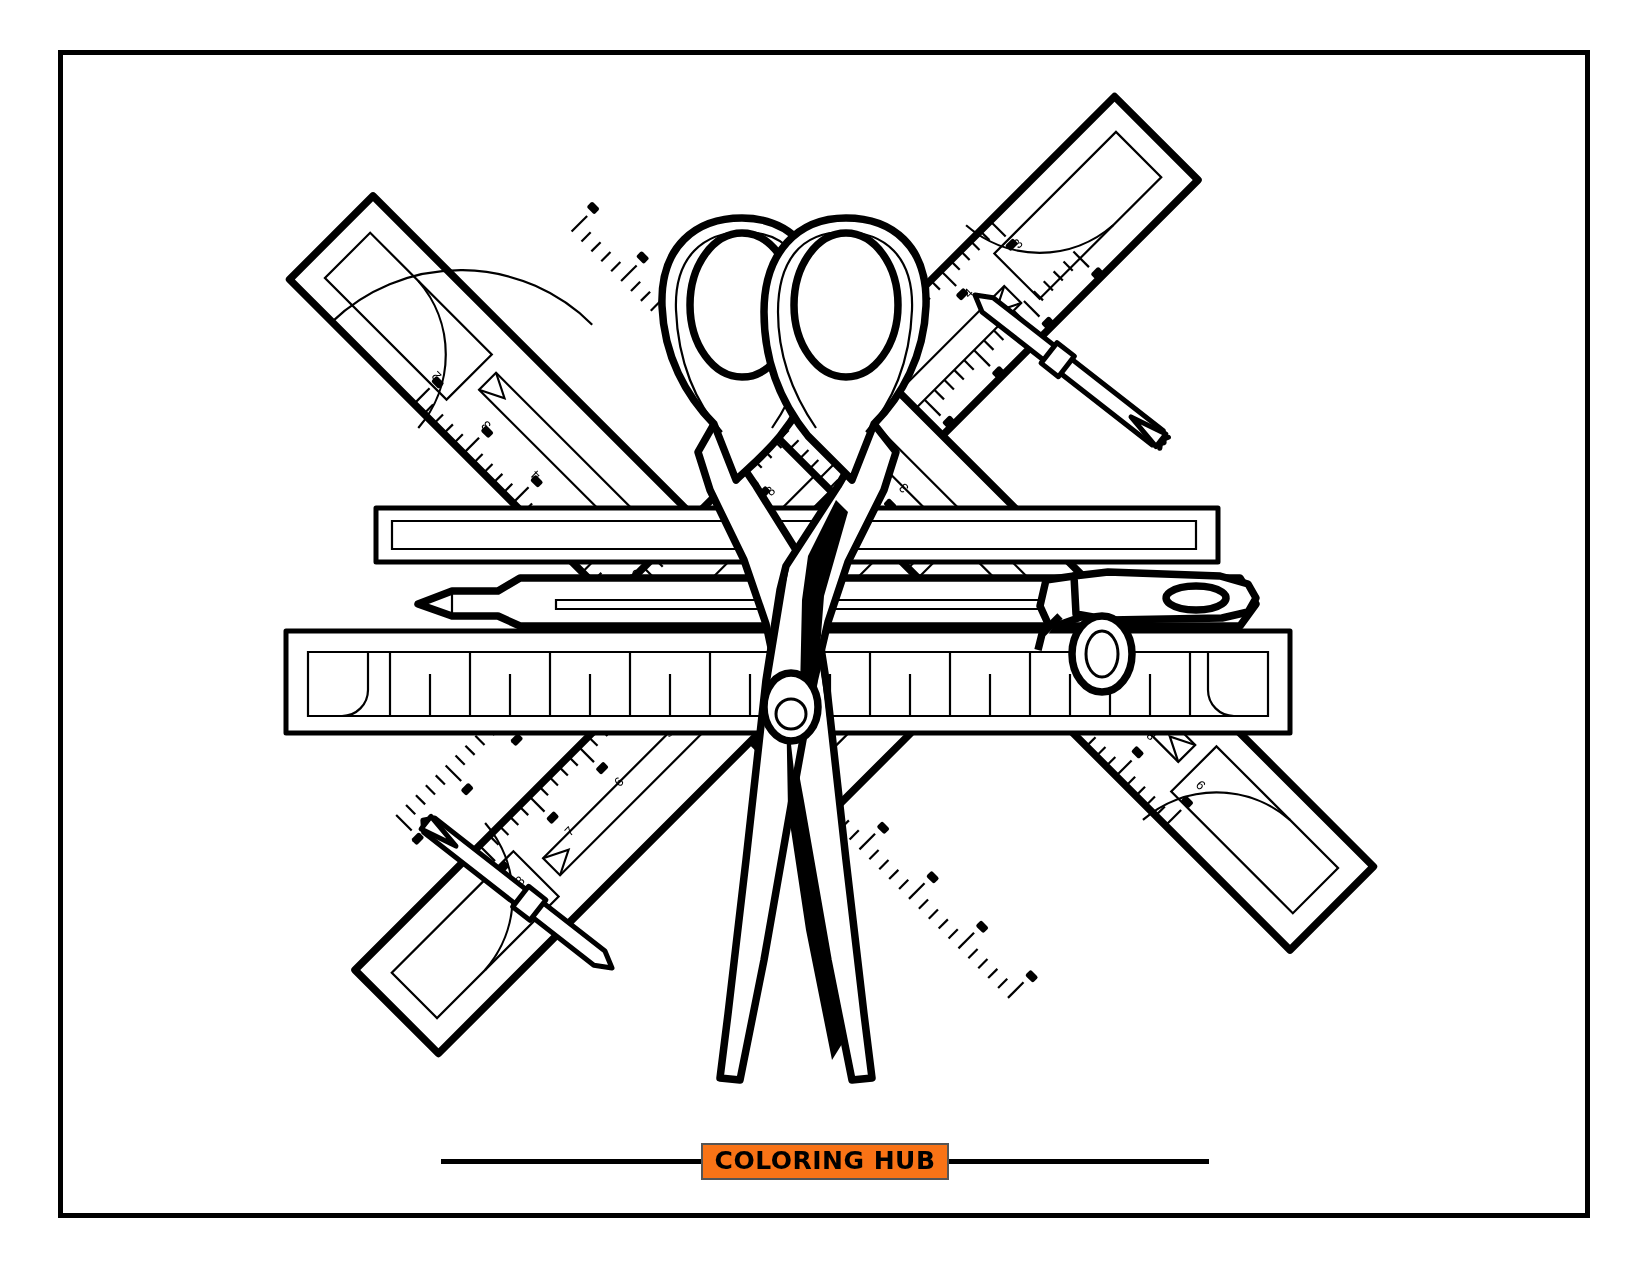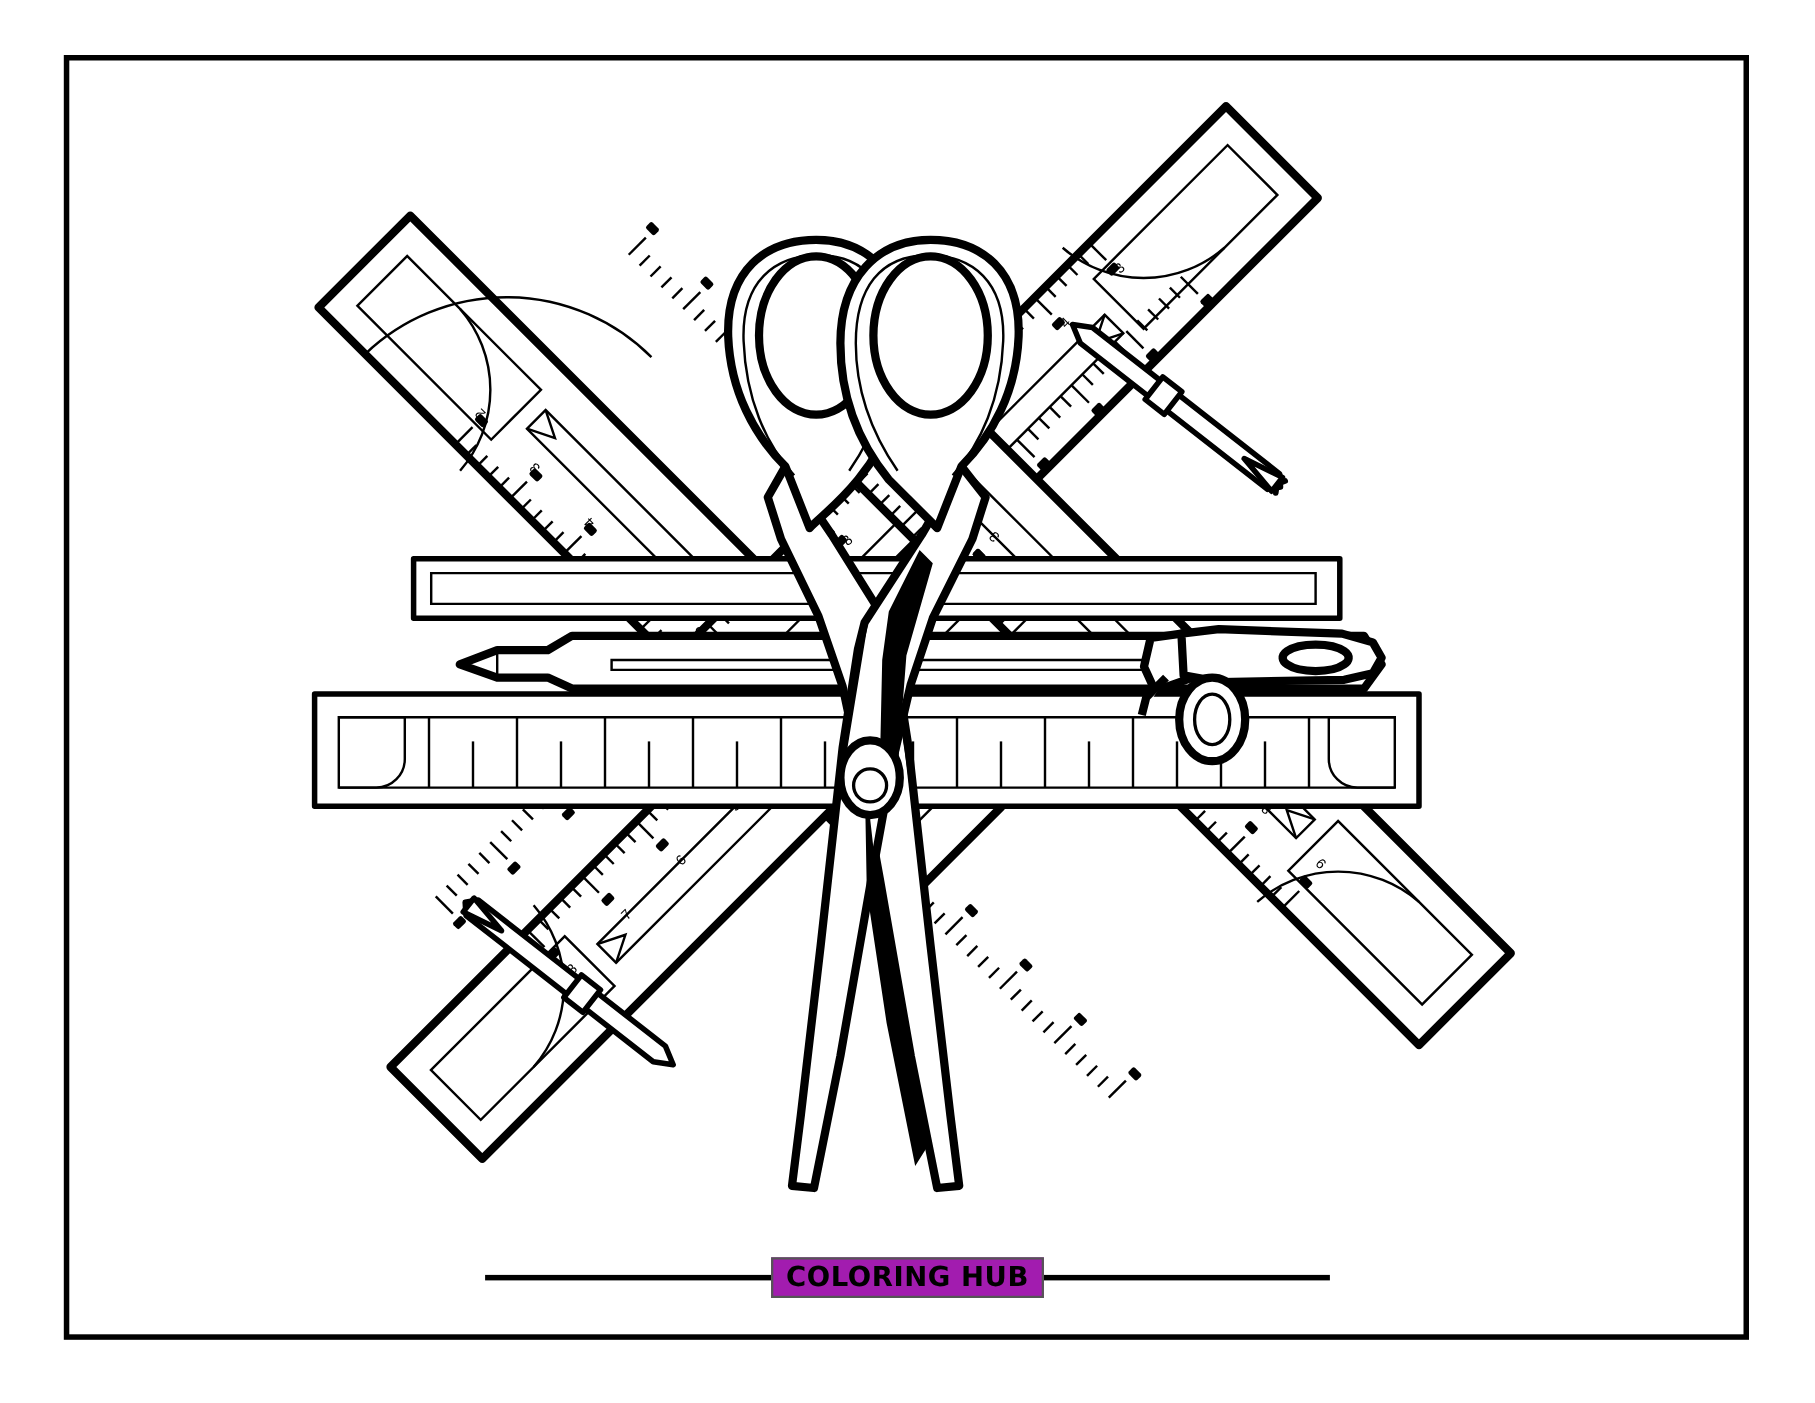"COLORING HUB" #logo-box { background: #a21caf -> #f97316 }
